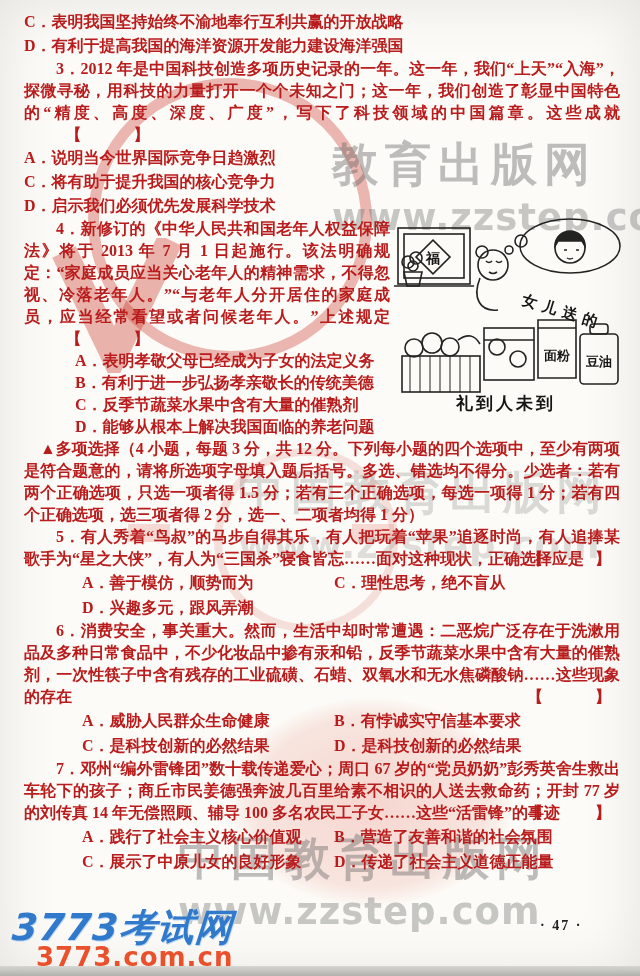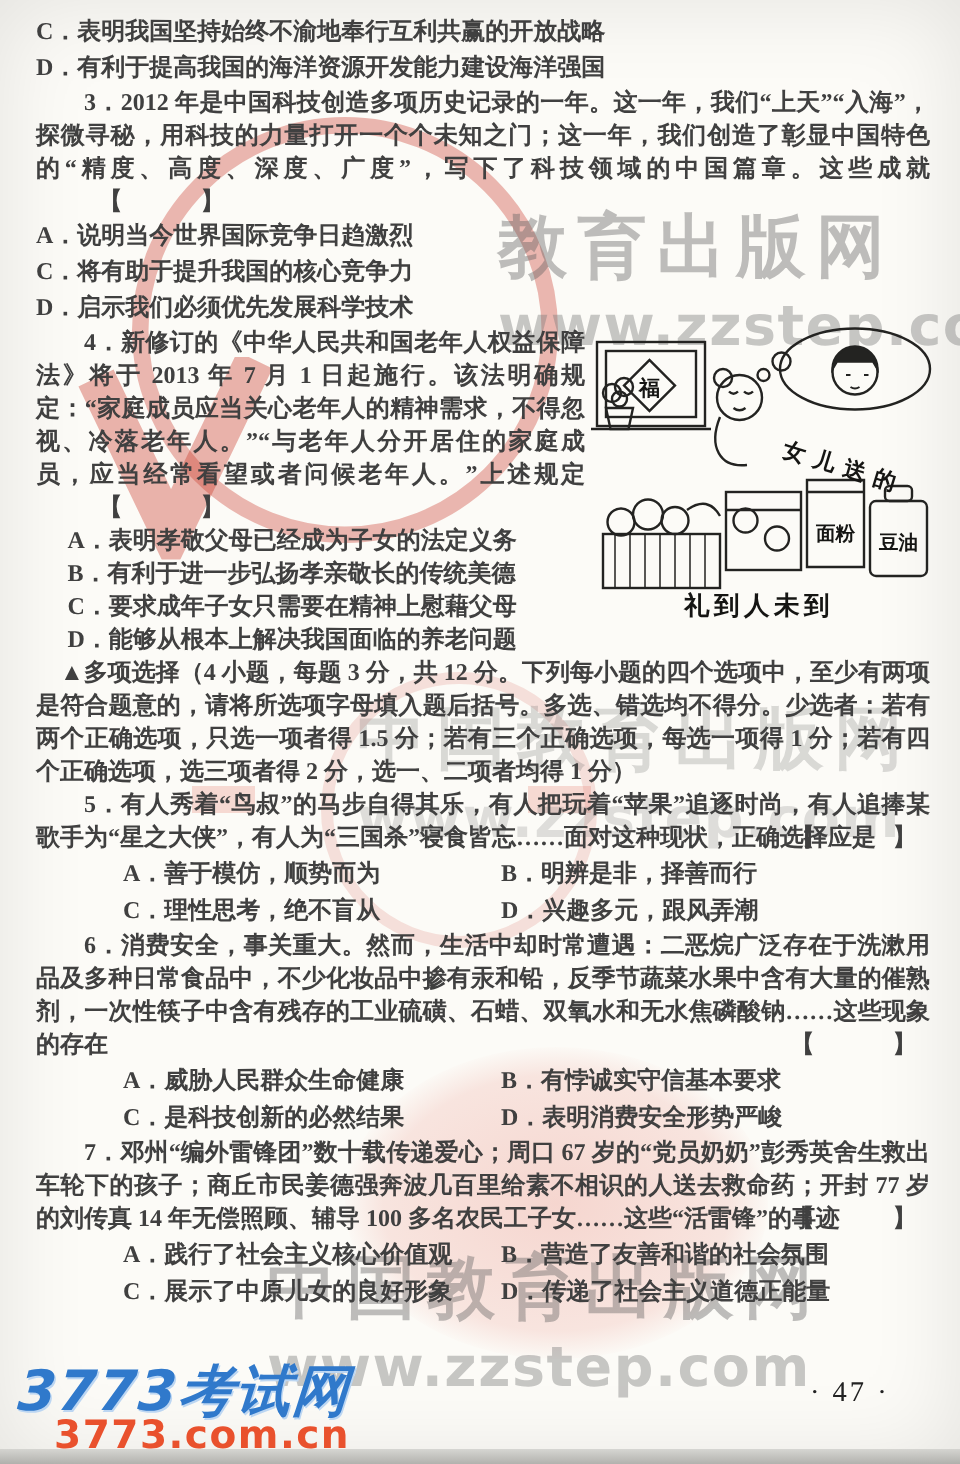"C．表明我国坚持始终不渝地奉行互利共赢的开放战略" .content { color: #404040 -> #b91c1c }
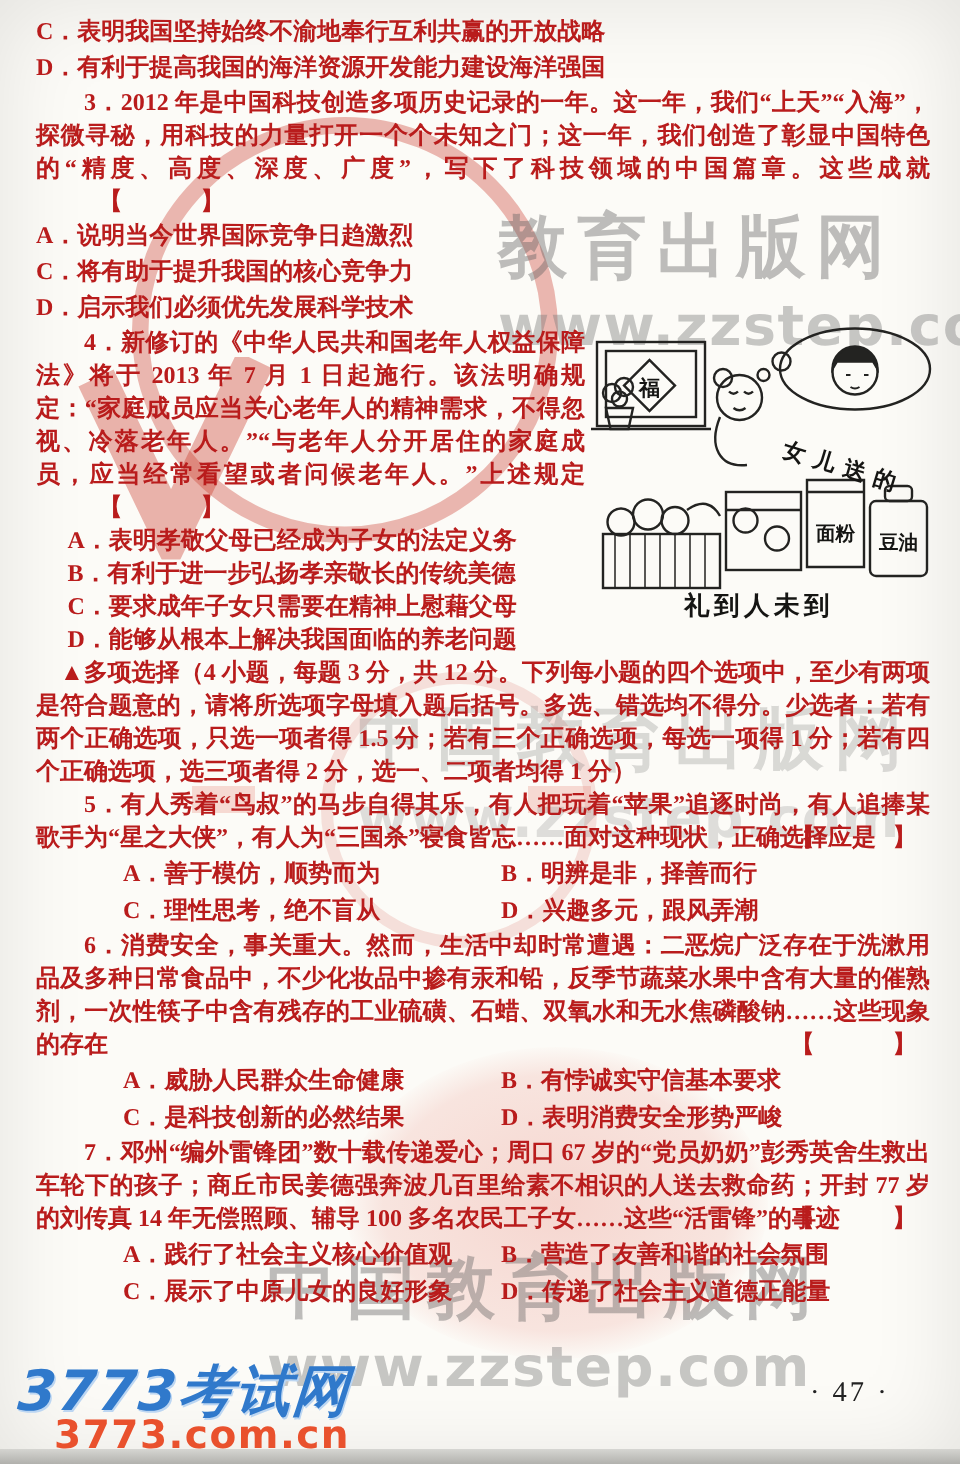"A．表明孝敬父母已经成为子女的法定义务" .q4left .opt-full { margin-left: 21px -> 51px }
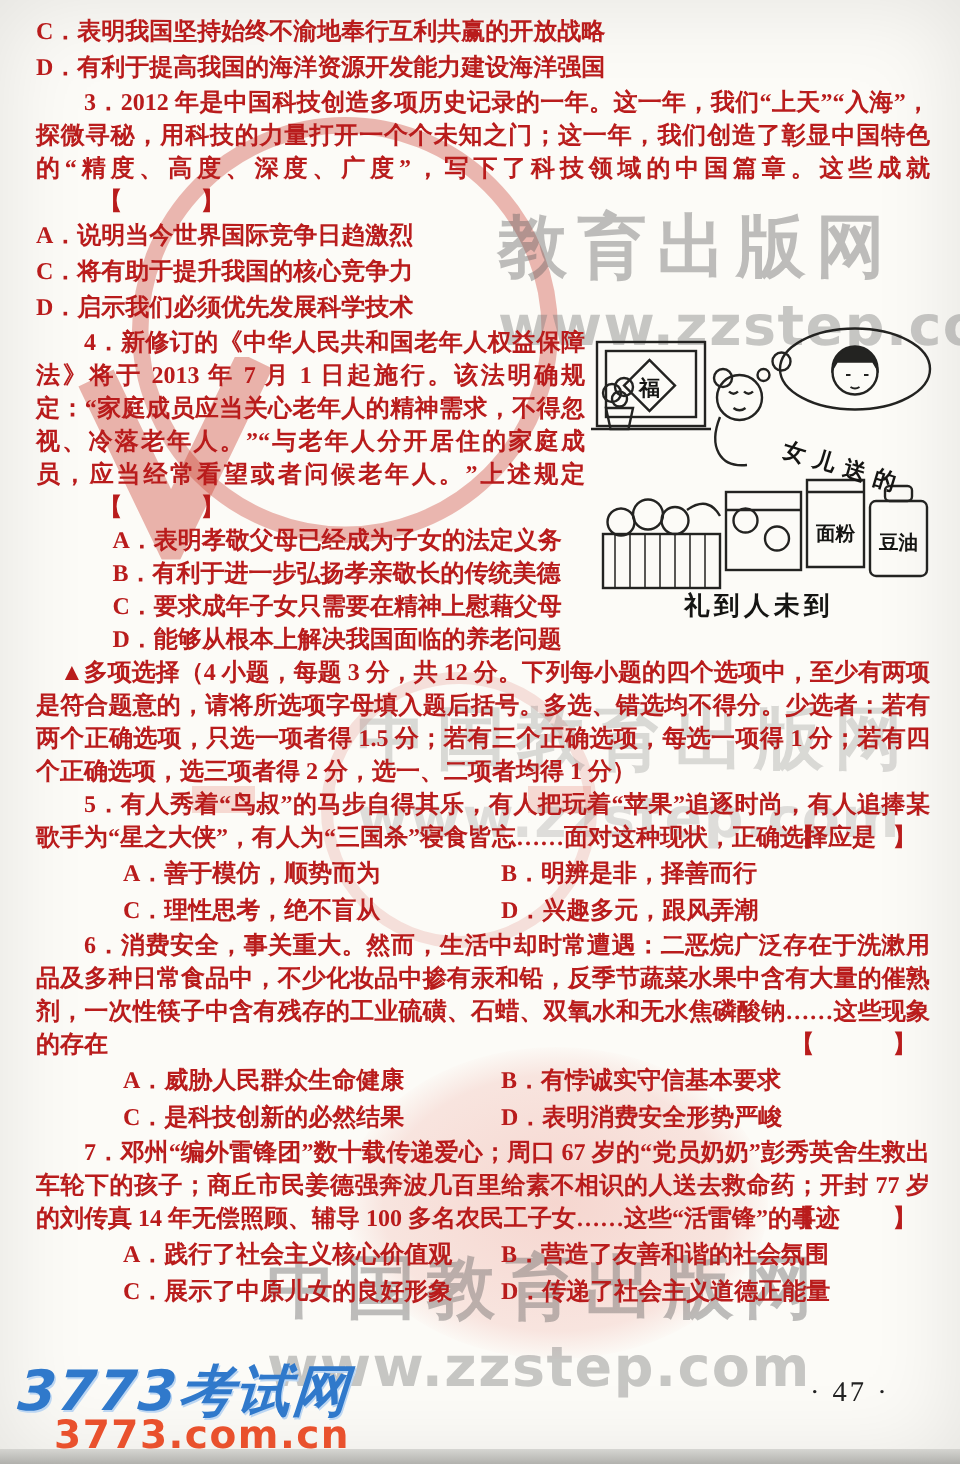"C．要求成年子女只需要在精神上慰藉父母" p.opt-full { text: 要求成年子女只需要在精神上慰藉父母 -> 反季节蔬菜水果中含有大量的催熟剂 }
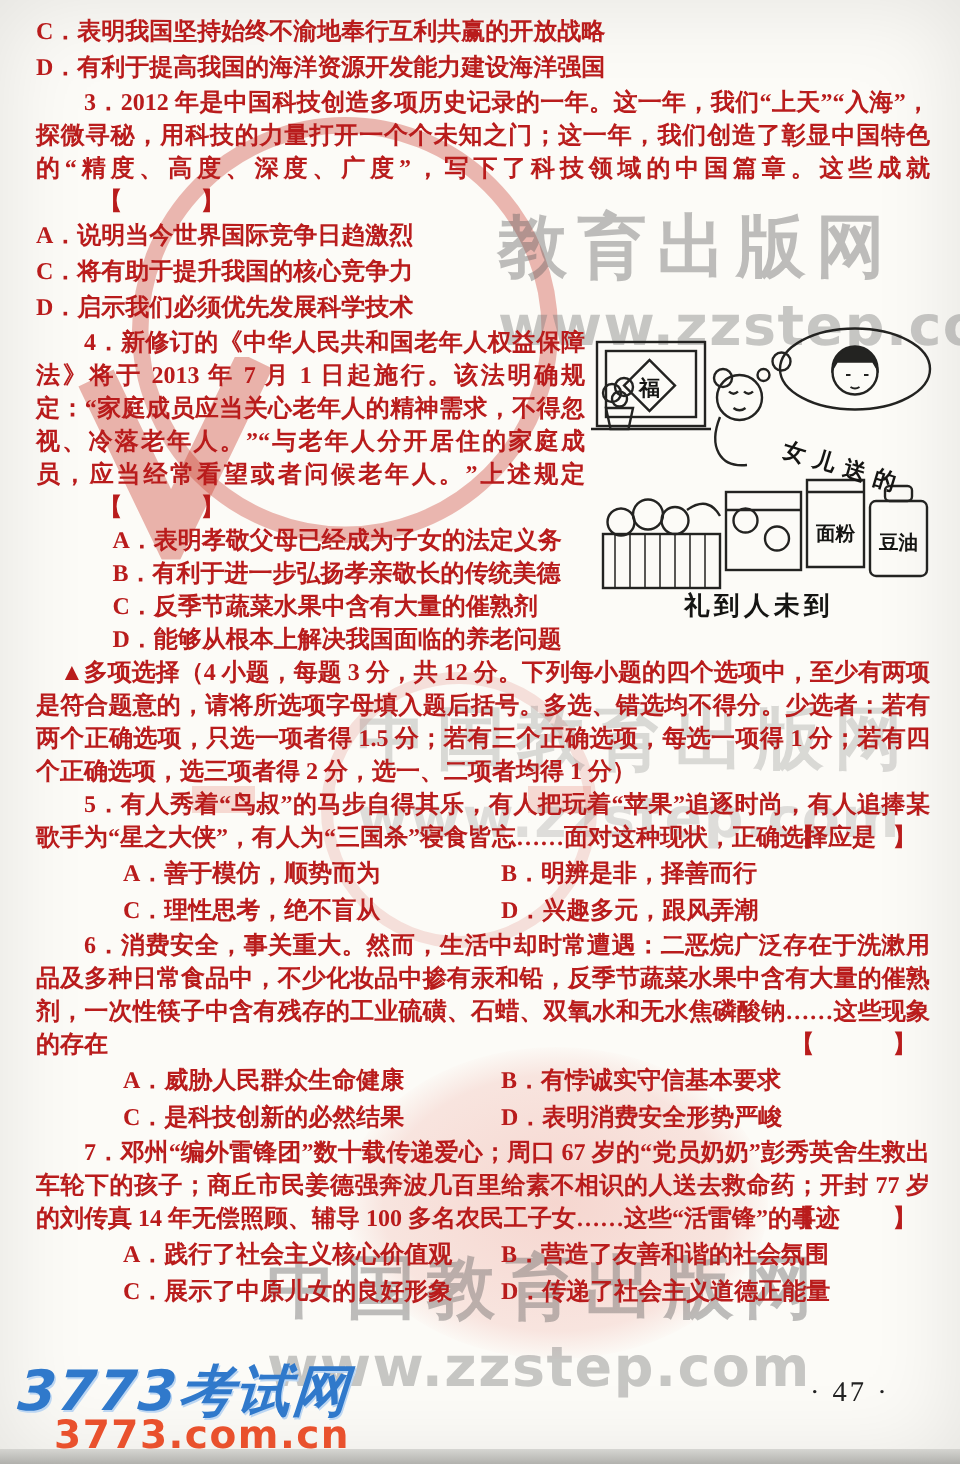"B．明辨是非，择善而行" span { html: <span>B．明辨是非，择善而行</span> -> none }
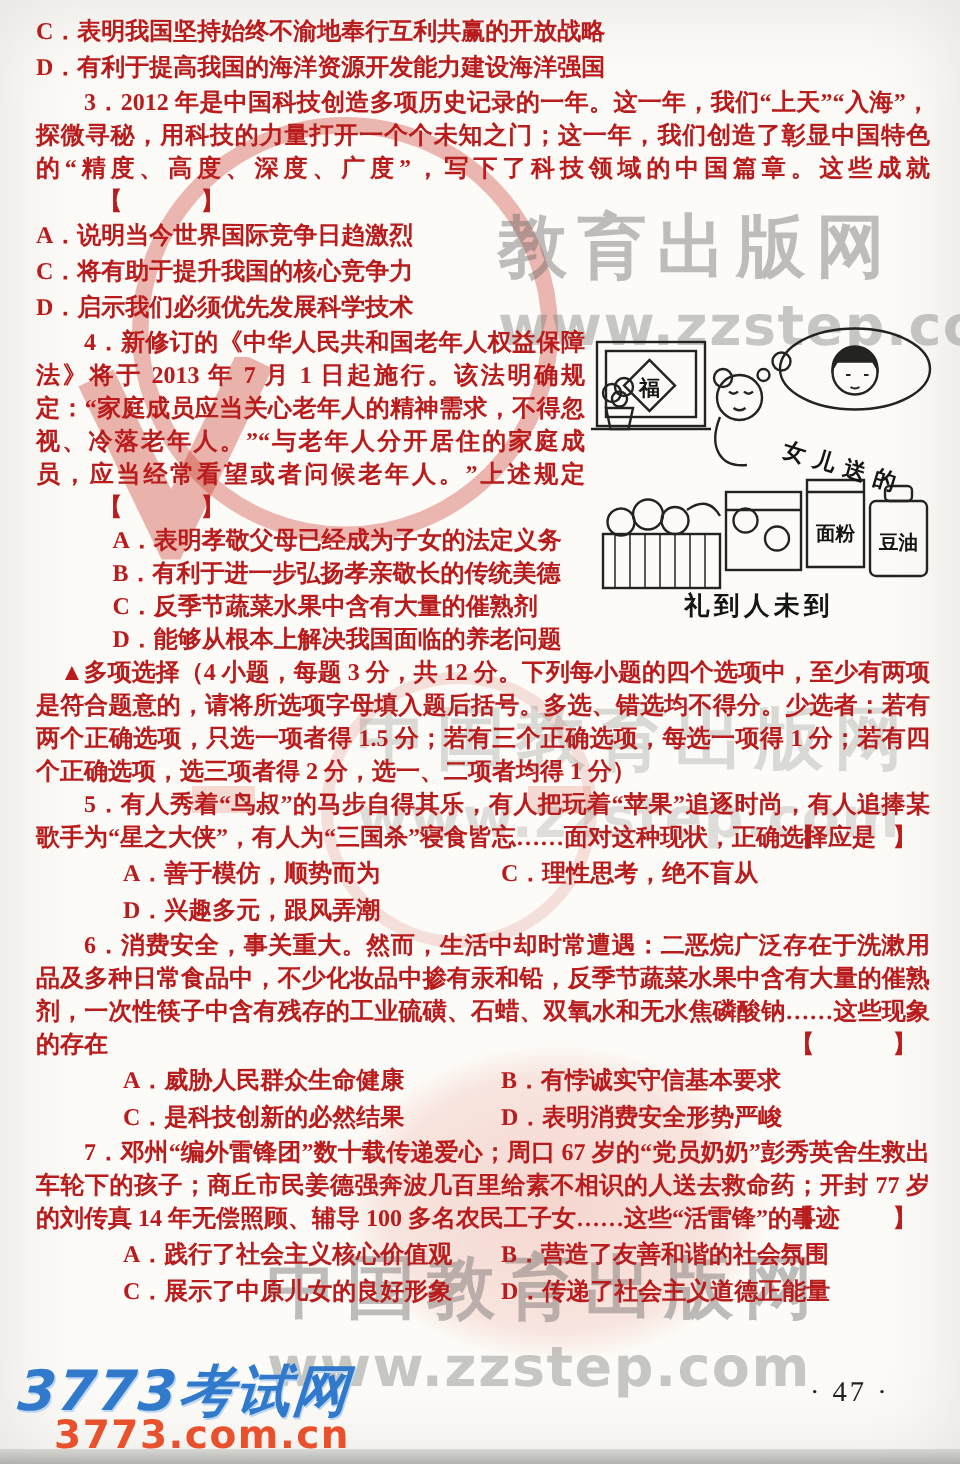"D．表明消费安全形势严峻" span { text: 表明消费安全形势严峻 -> 是科技创新的必然结果 }
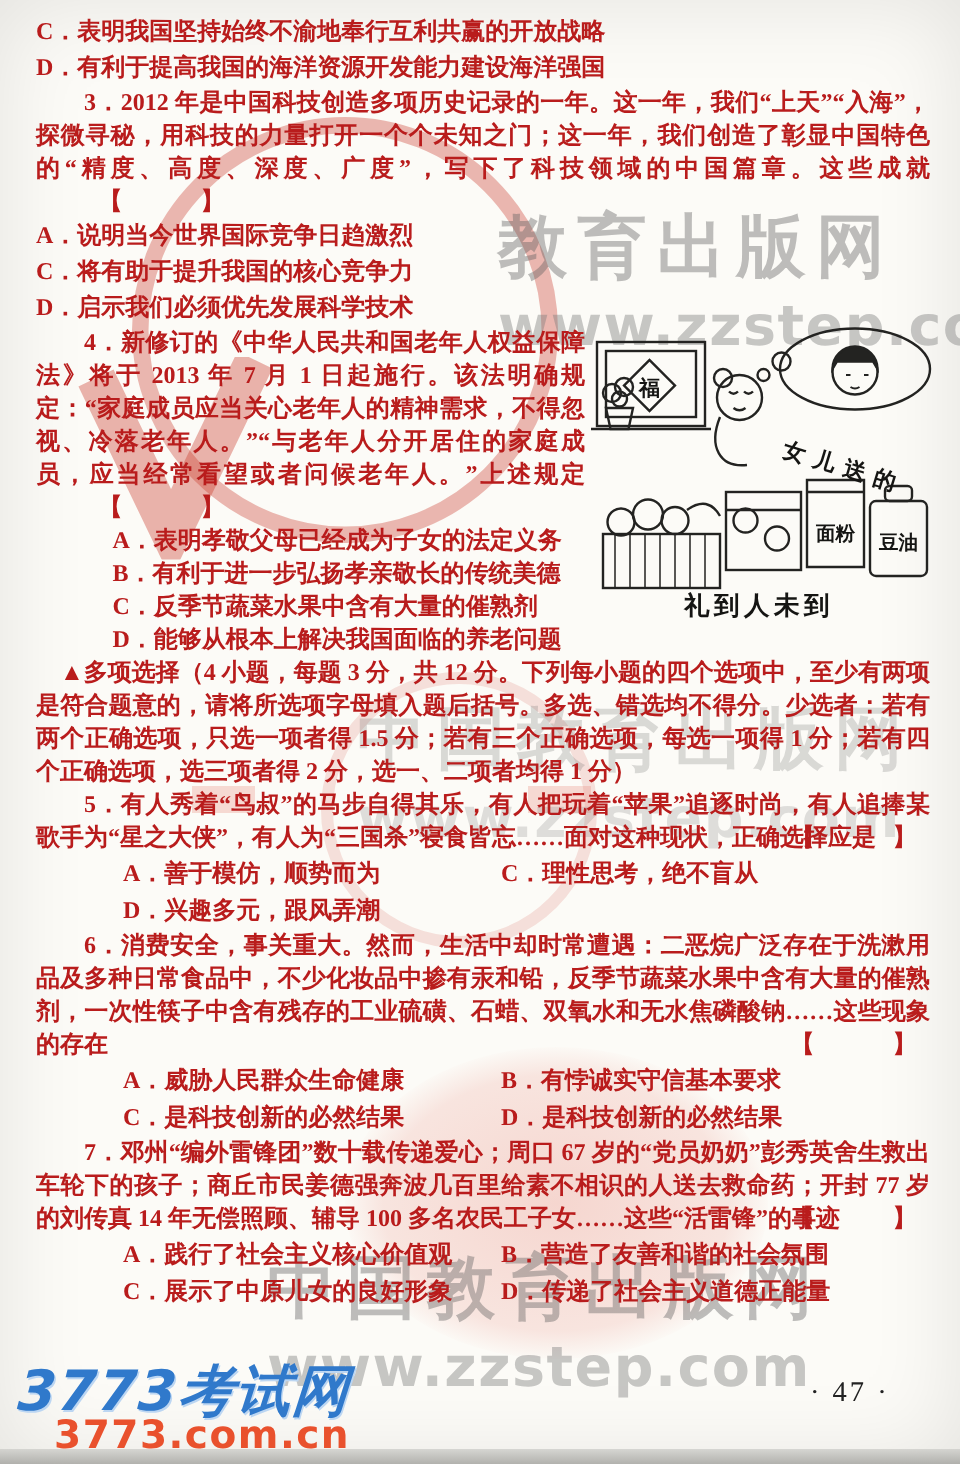"· 47 ·" .pageno { font-size: 19px -> 14px; font-weight: 400 -> 700 }
